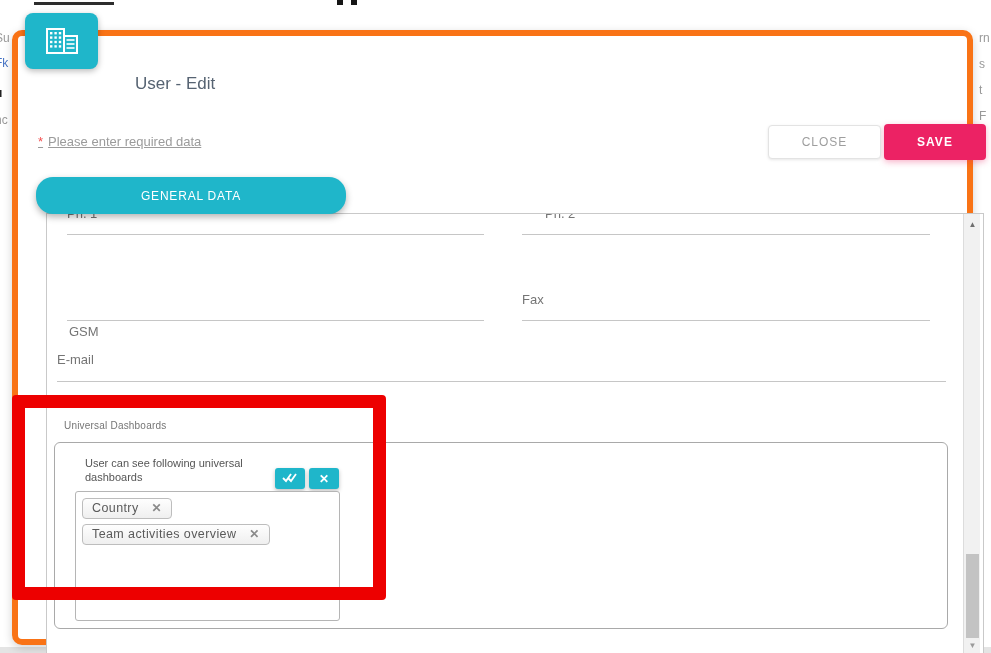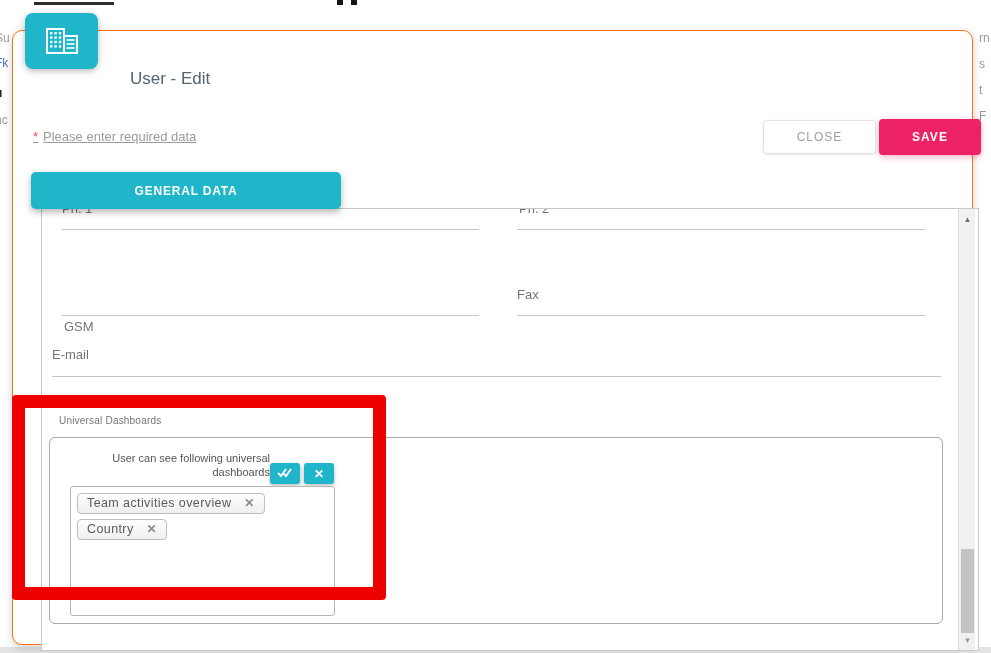"User - Edit" .modal { border: 1px solid #f97316 -> 6px solid #f97316 }
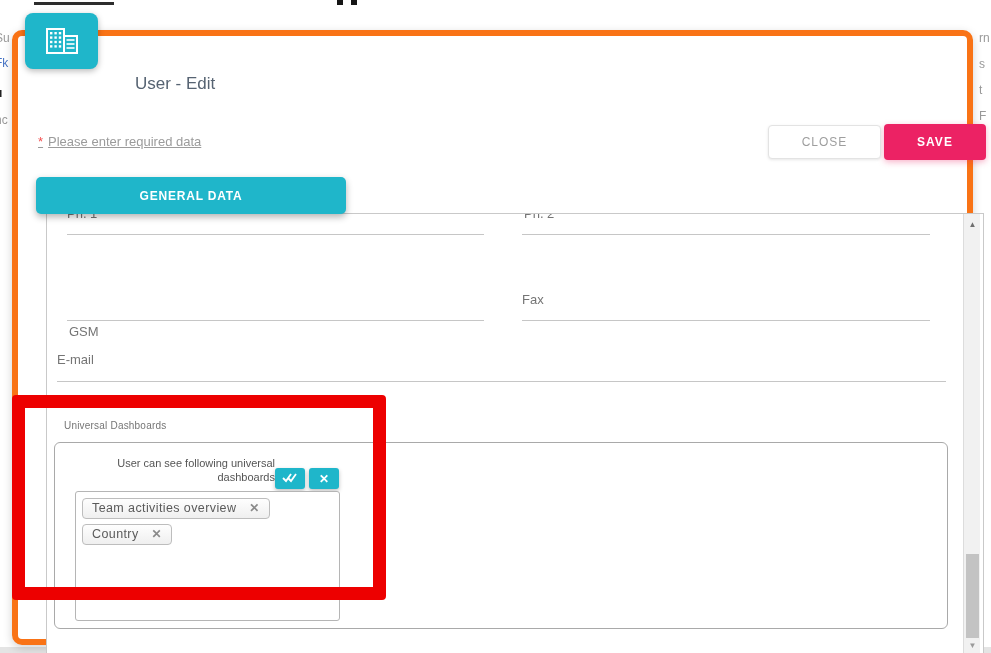"GENERAL DATA" .tab-active { border-radius: 5px -> 17px; font-weight: bold -> normal }
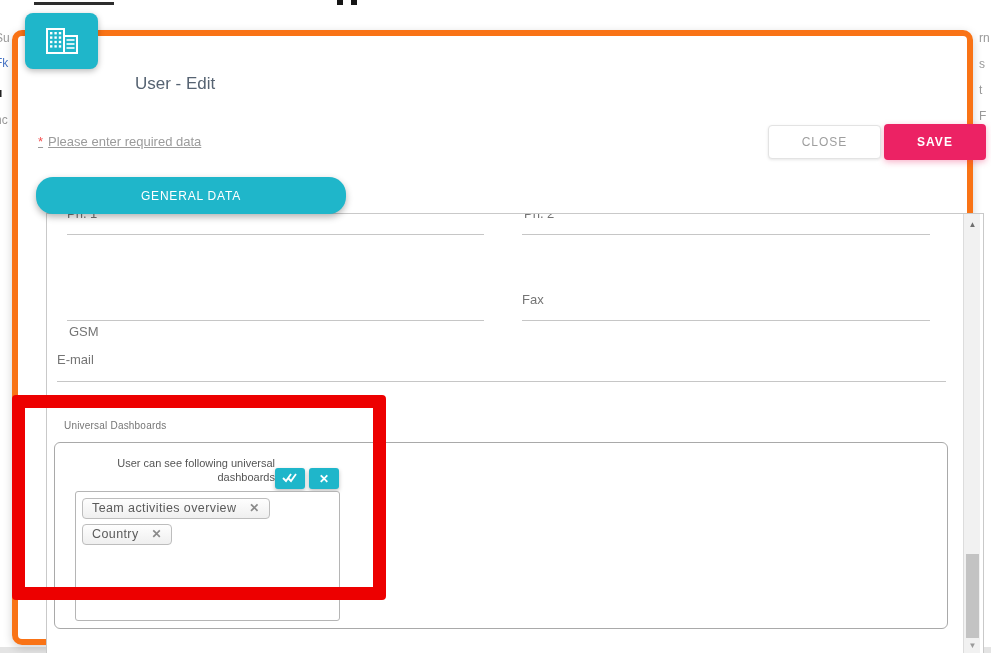"Ph. 2" div.f-label { left: 477px -> 498px }
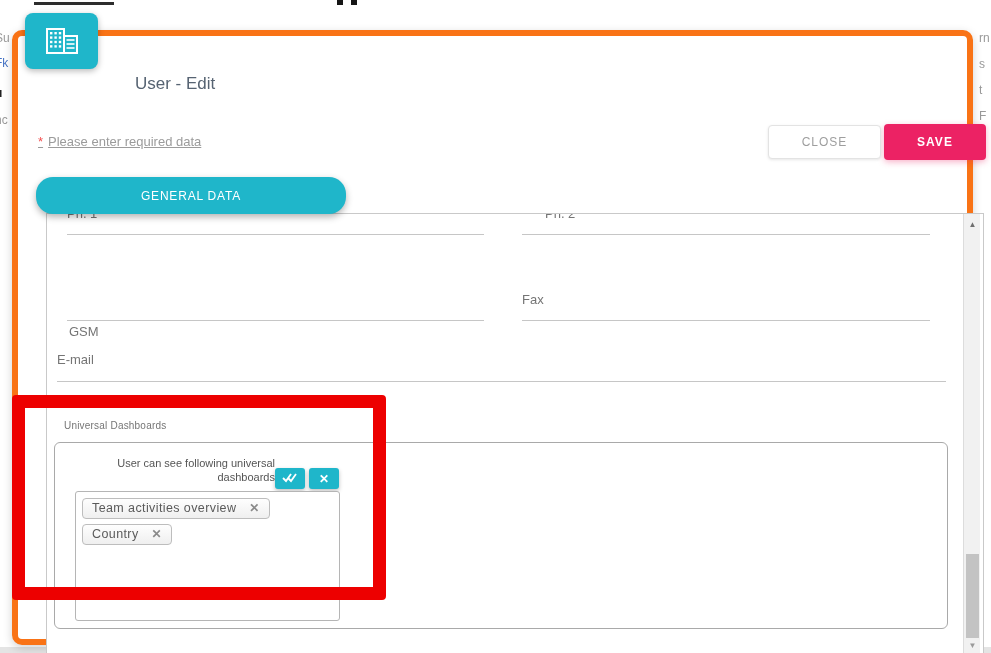"User can see following universal" .picker-desc { text-align: right -> none }
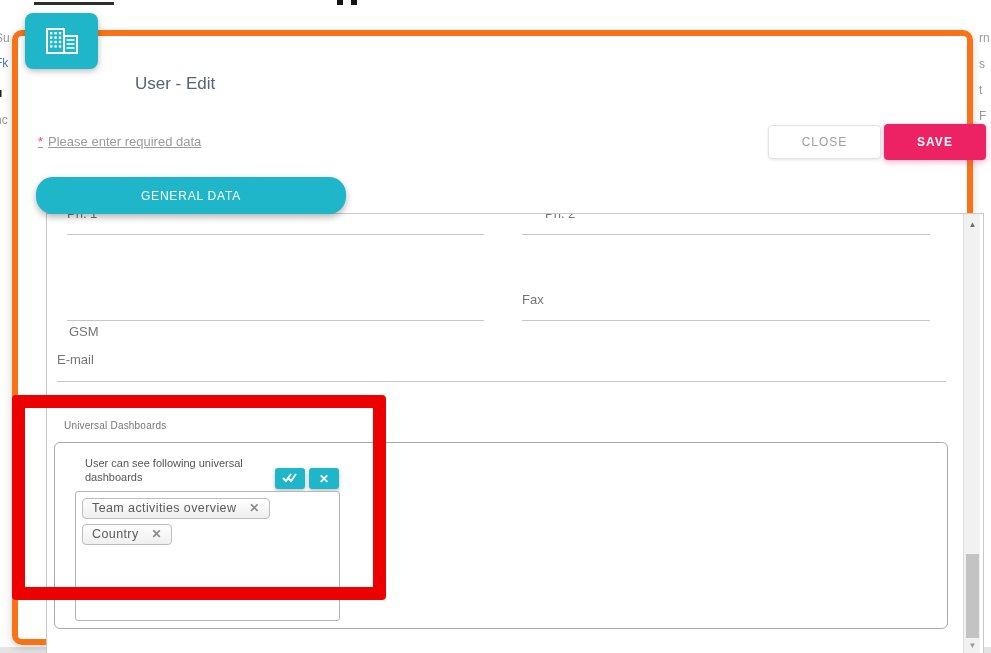"Team activities overview ✕" div { order: before "Country ✕" -> after "Country ✕" }
